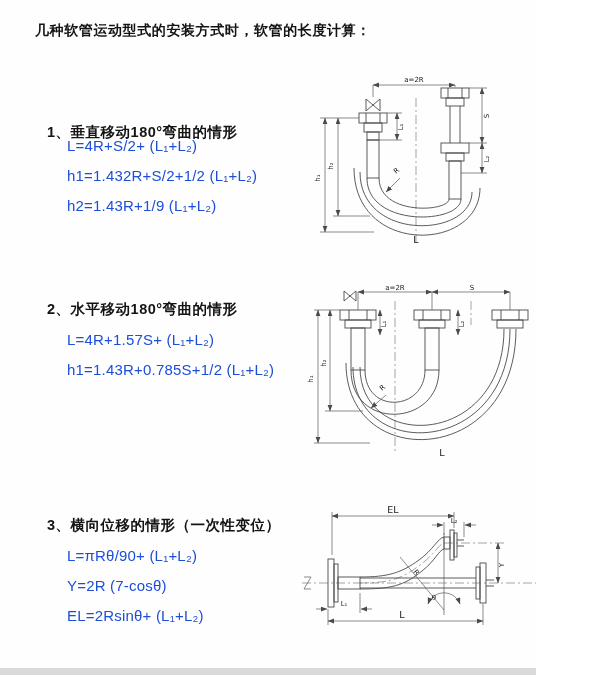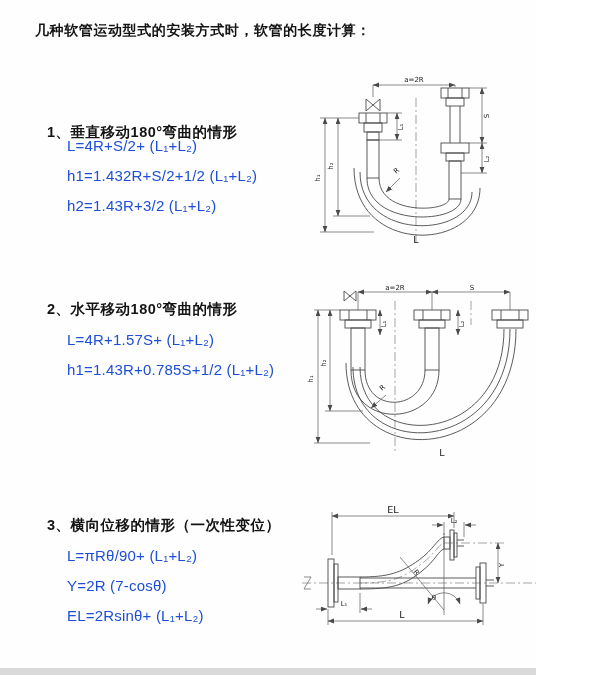"h2=1.43R+3/2 (L₁+L₂)" div.formula { text: 1.43R+3/2 -> 1.43R+1/9 }
